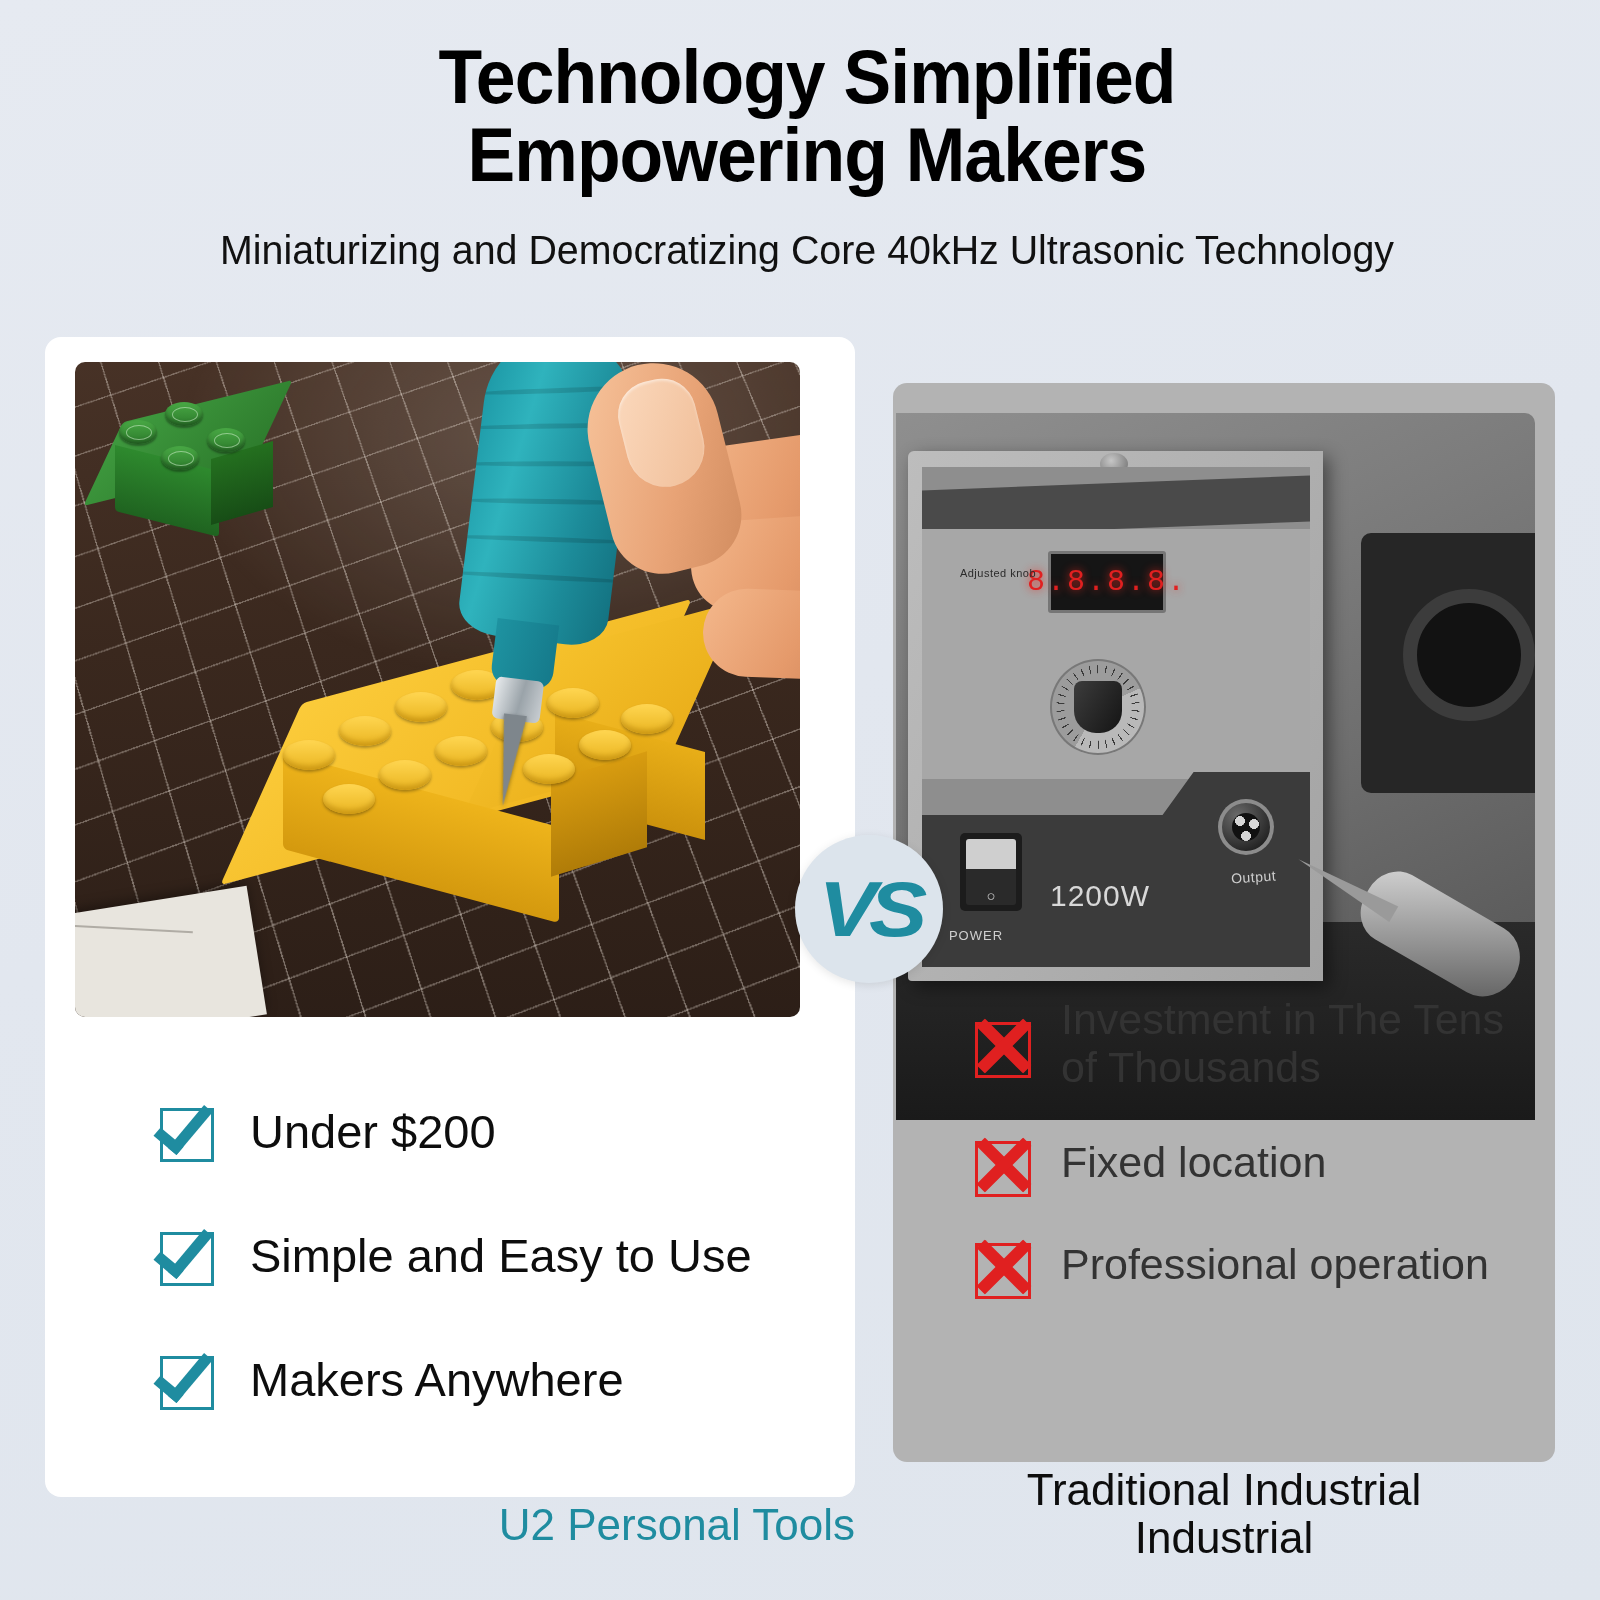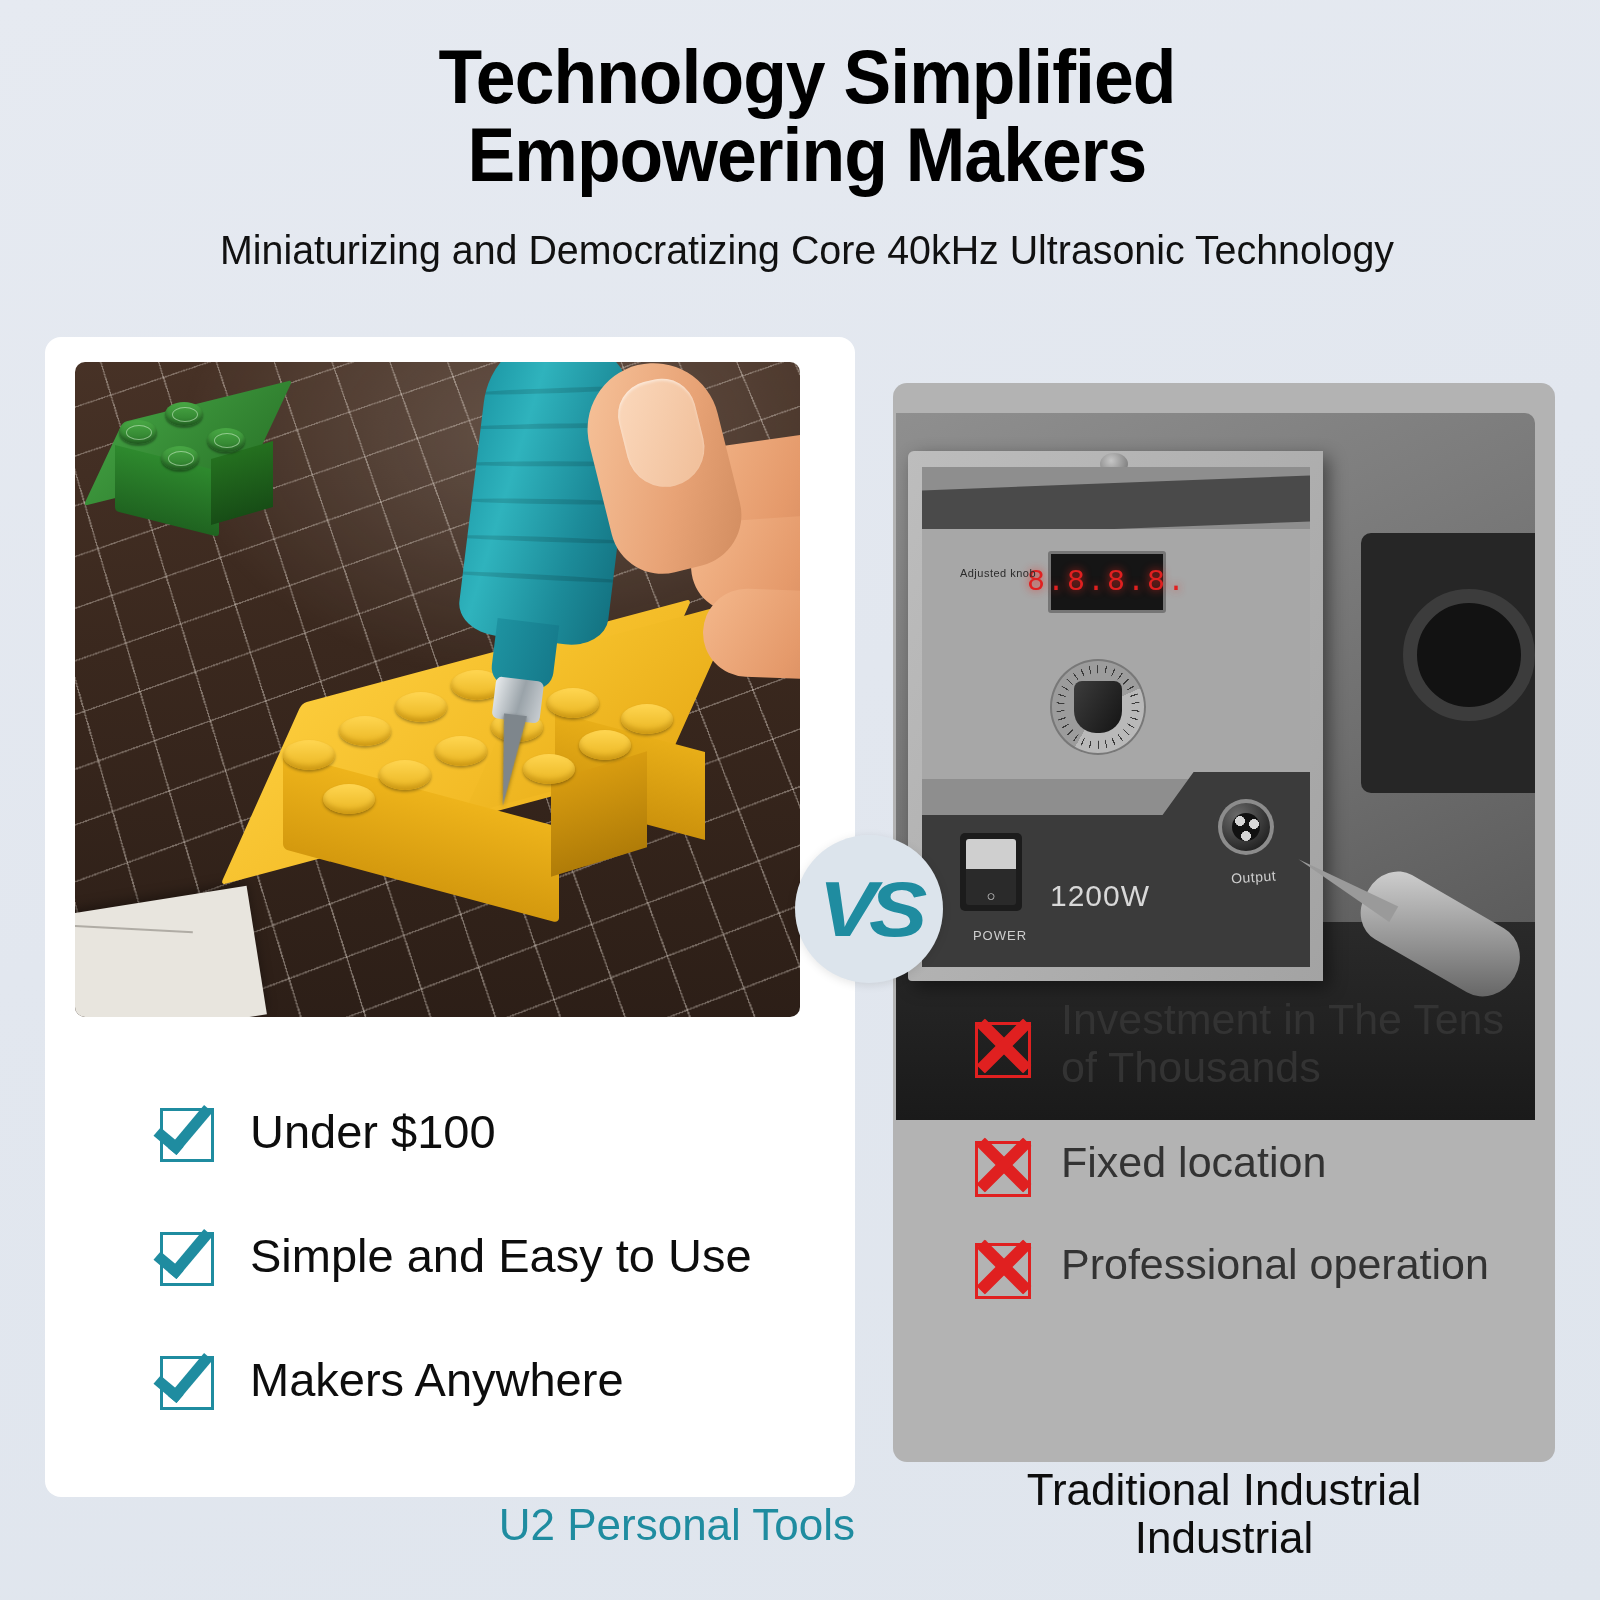"POWER" .lbl-power { left: 32px -> 8px }
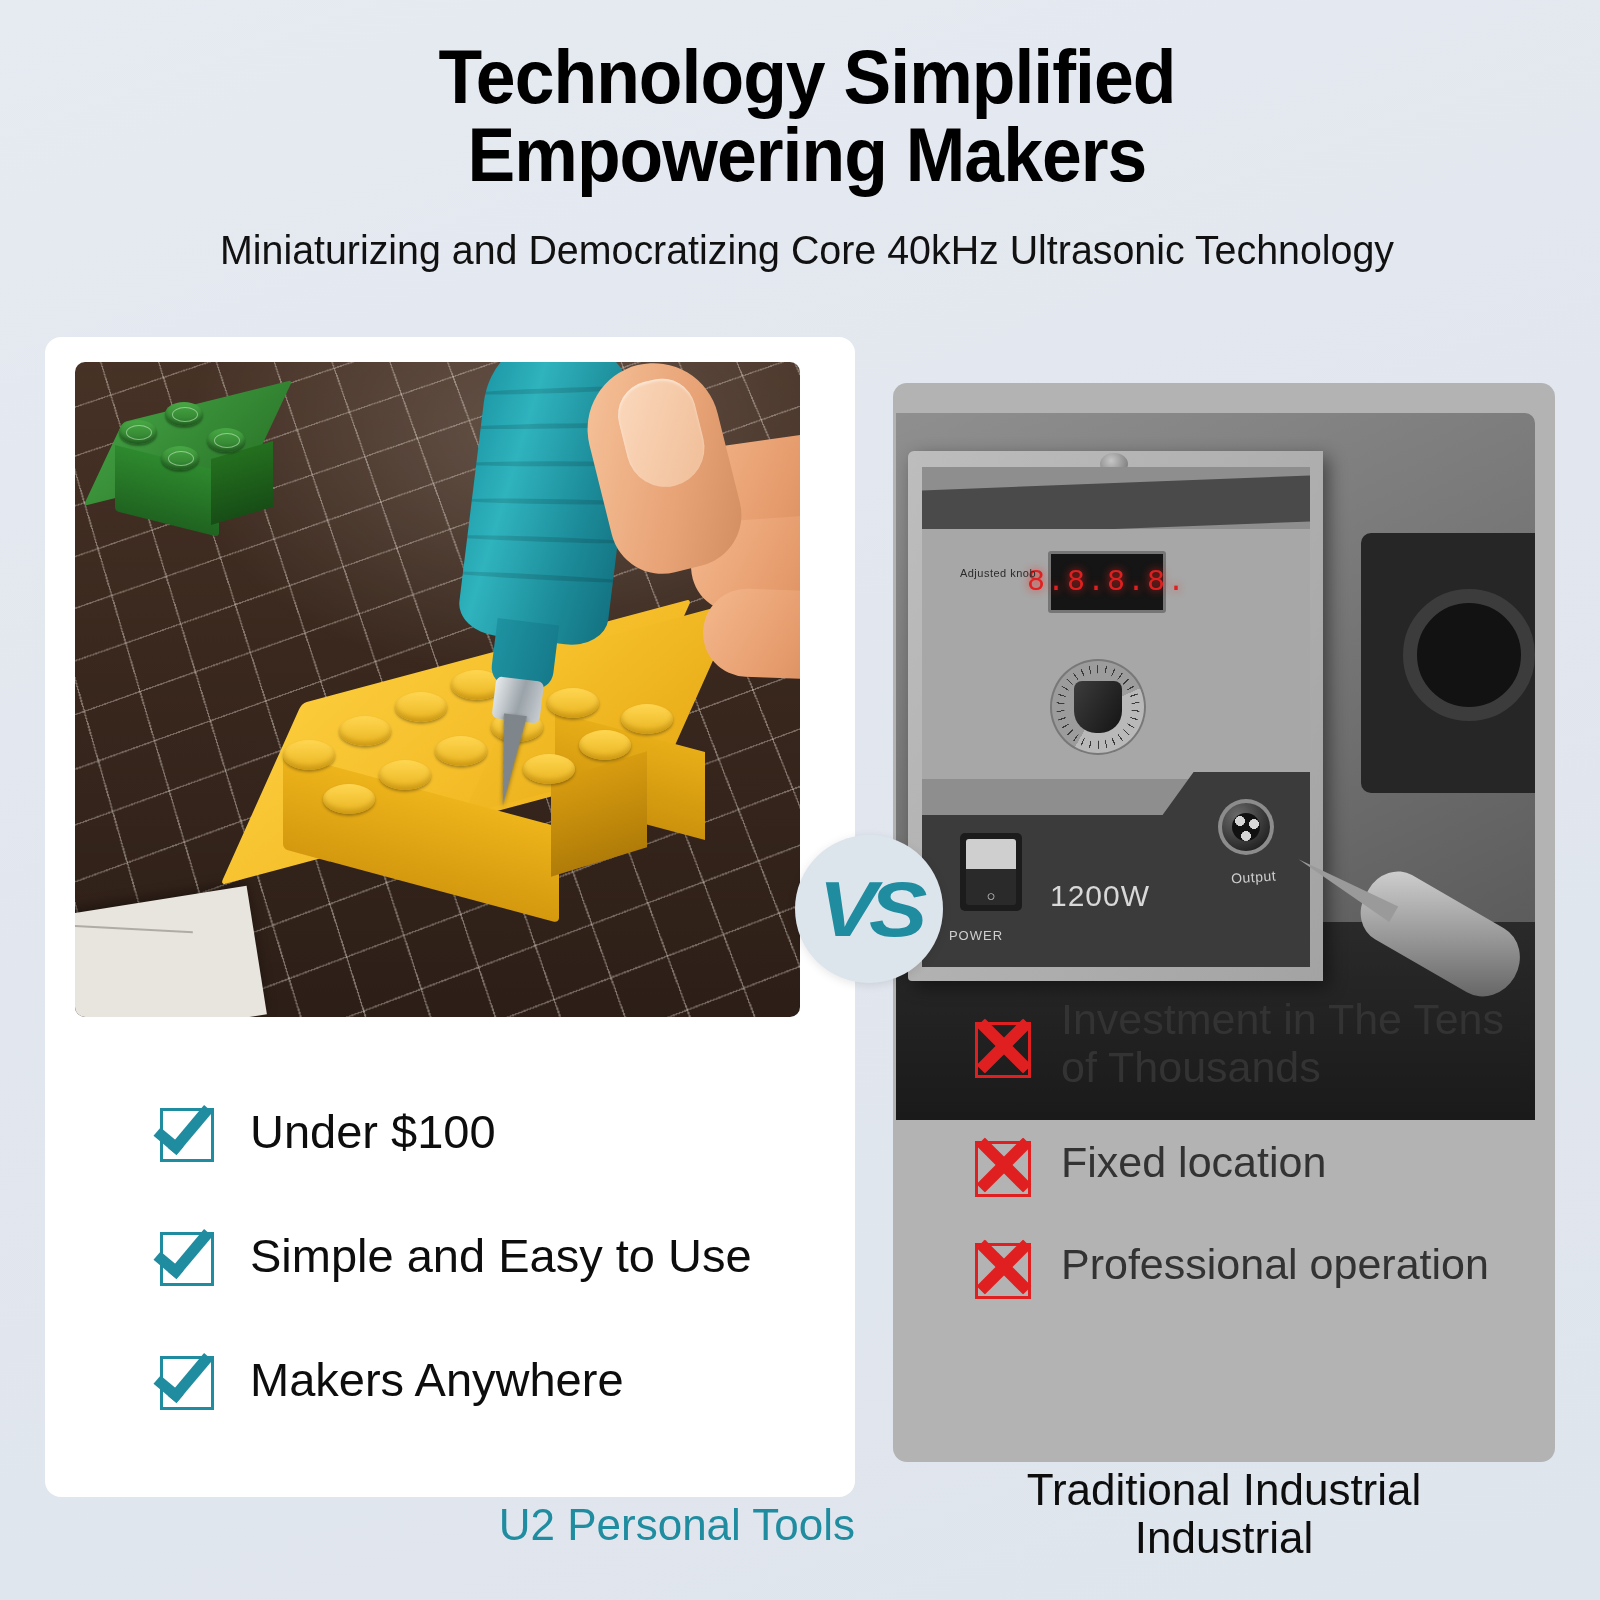"Under $100" span.pro-text { text: $100 -> $200 }
